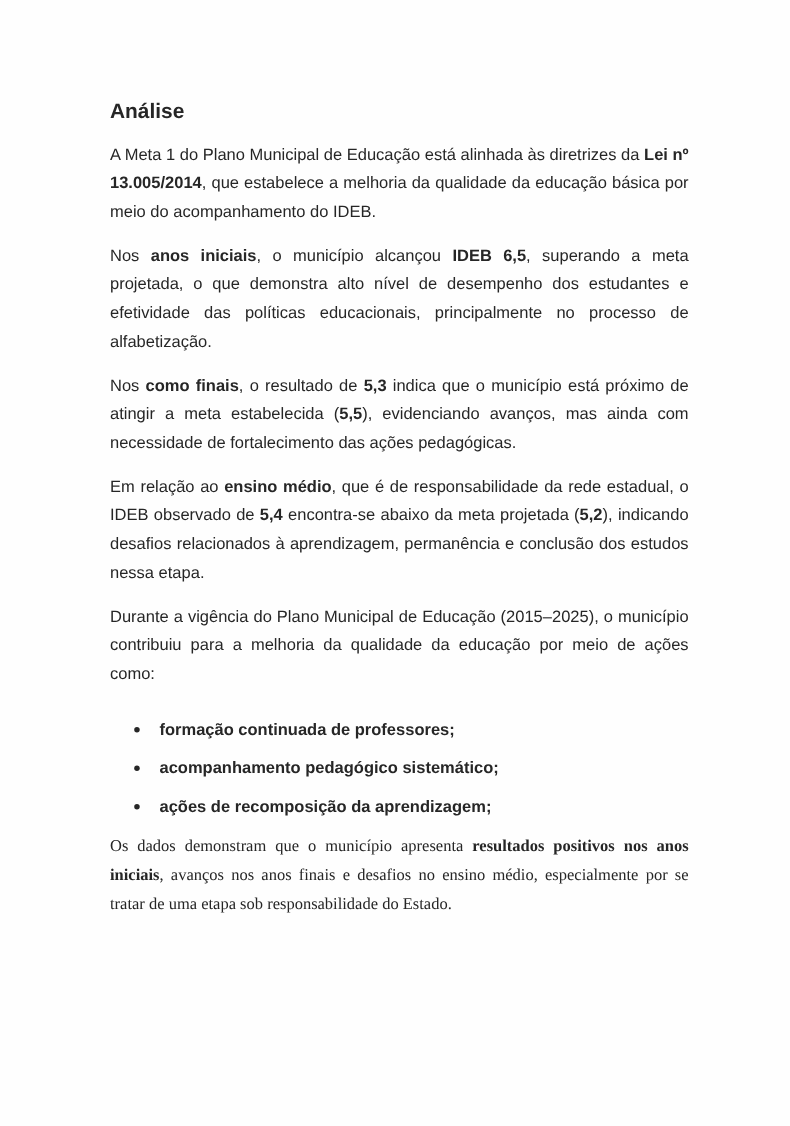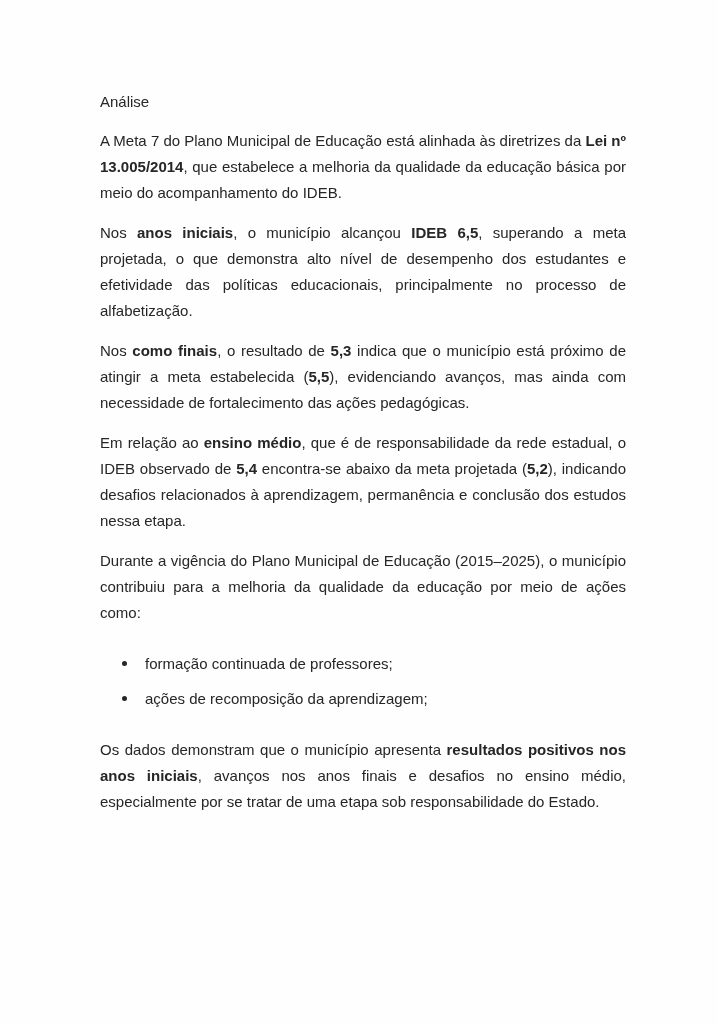"Análise" .heading { font-size: 15px -> 19px; font-weight: normal -> bold }
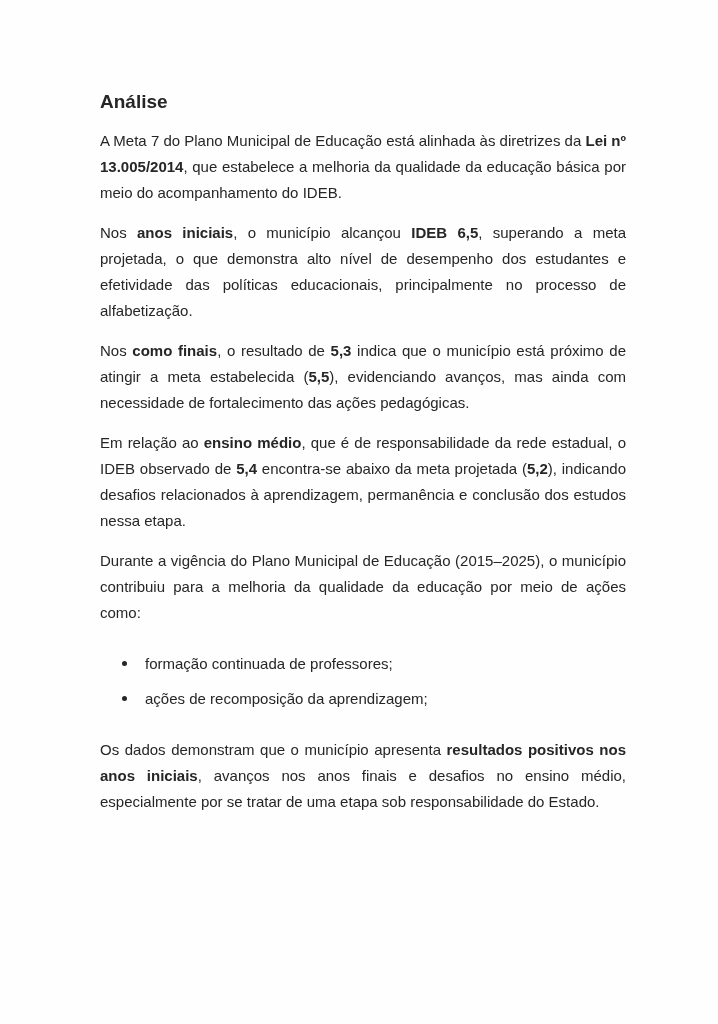"A Meta 7 do Plano" span { text: 7 -> 1 }
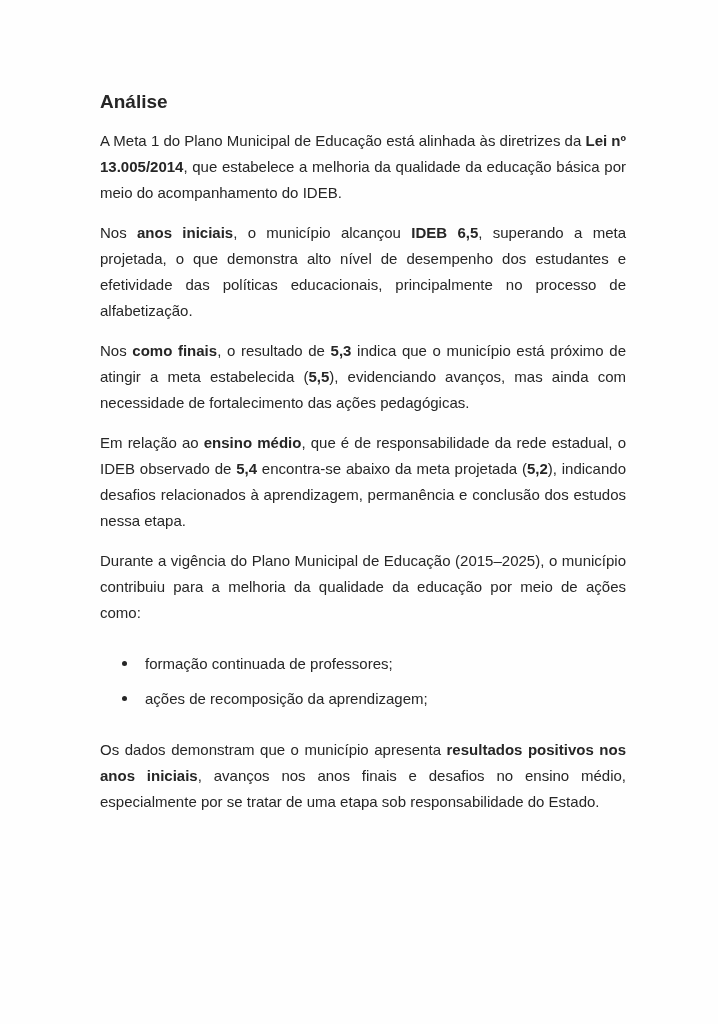"formação continuada de professores;" .list li { font-weight: none -> bold }
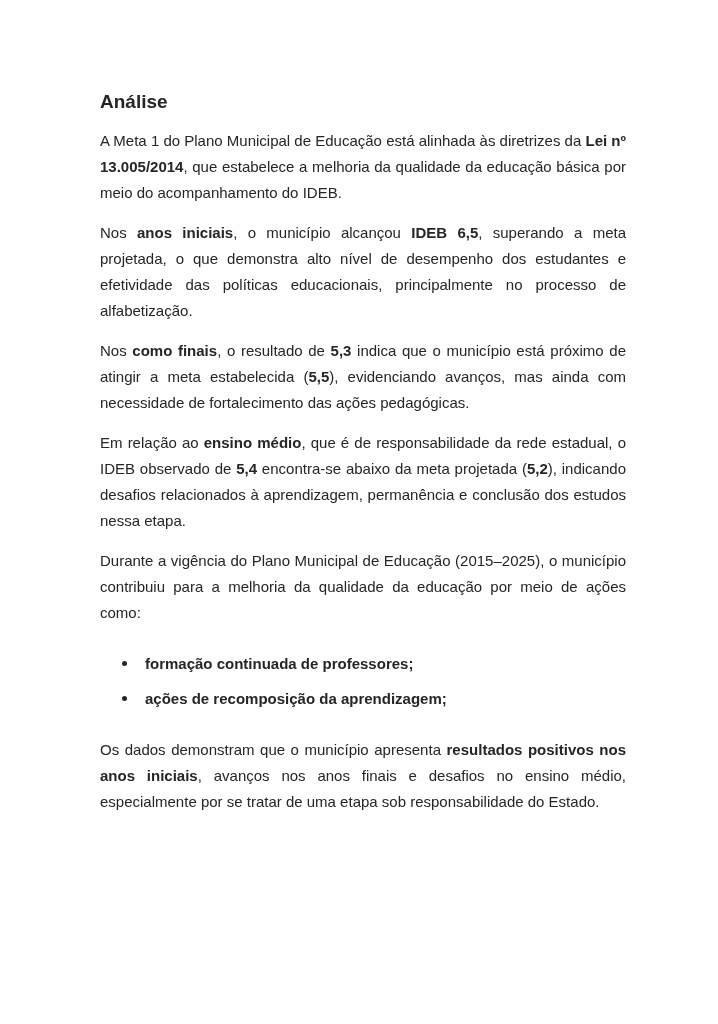"acompanhamento pedagógico sistemático;" li { html: none -> <li><span></span><span>acompanhamento pedagógico sistemático;</span></li> }
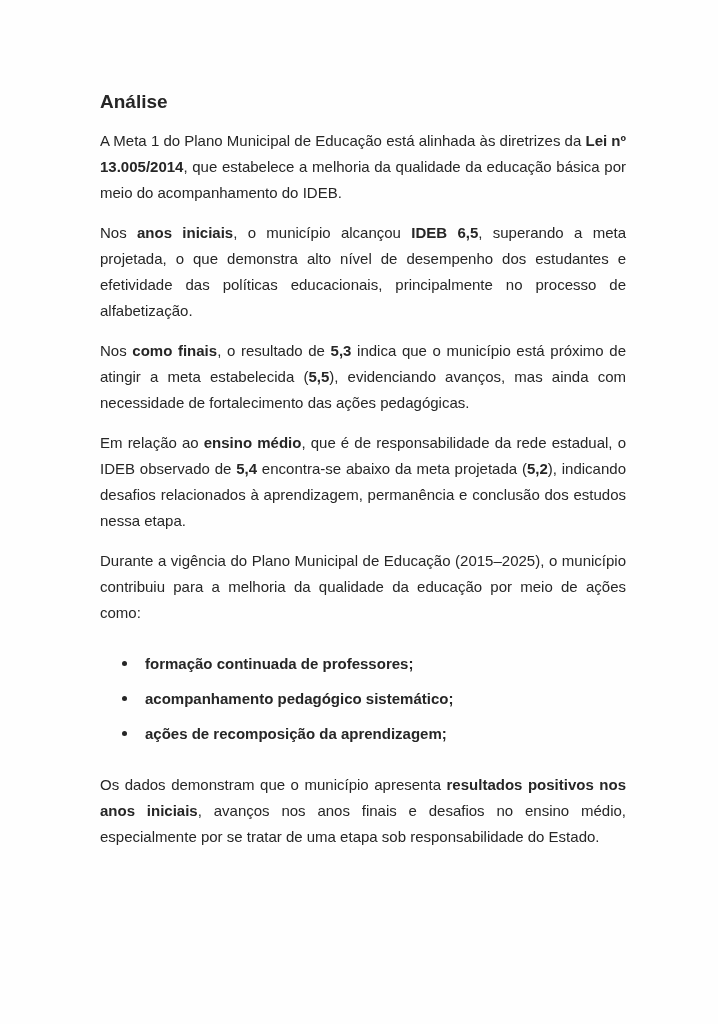"Os dados demonstram que o" .p7 { font-family: none -> Liberation Serif, serif; margin-top: 21px -> 6px }
